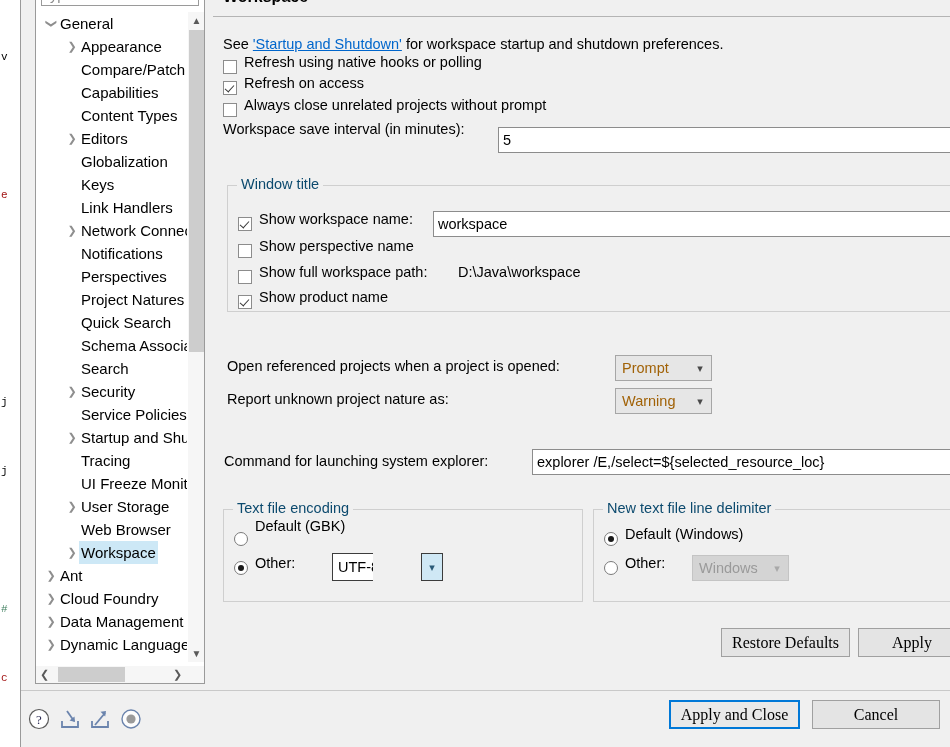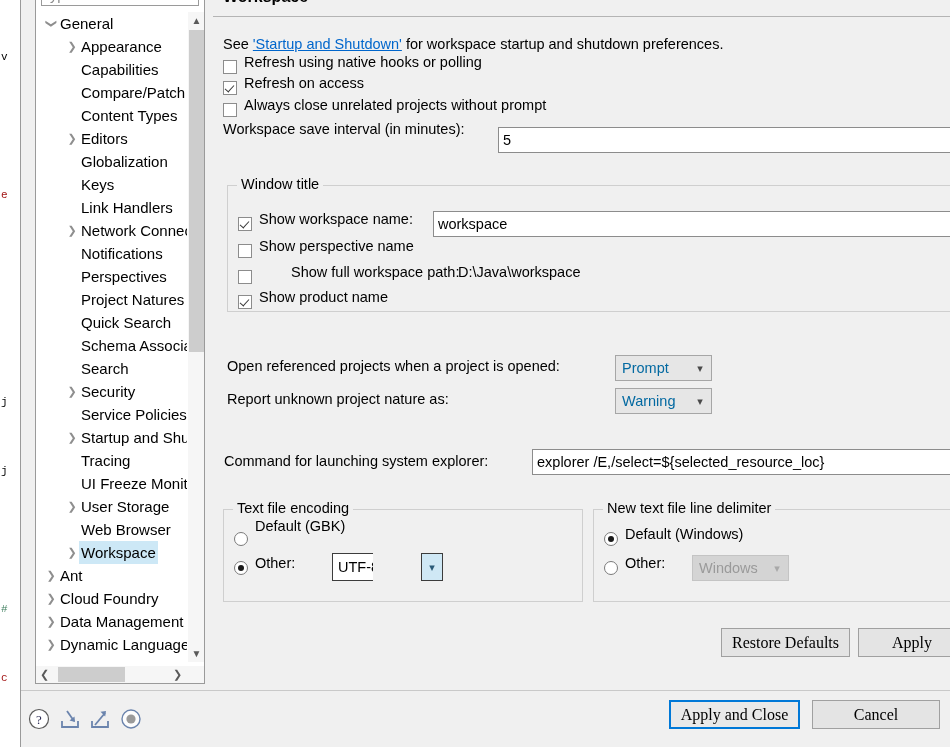"Capabilities" div.tree-item { order: before "Compare/Patch" -> after "Compare/Patch" }
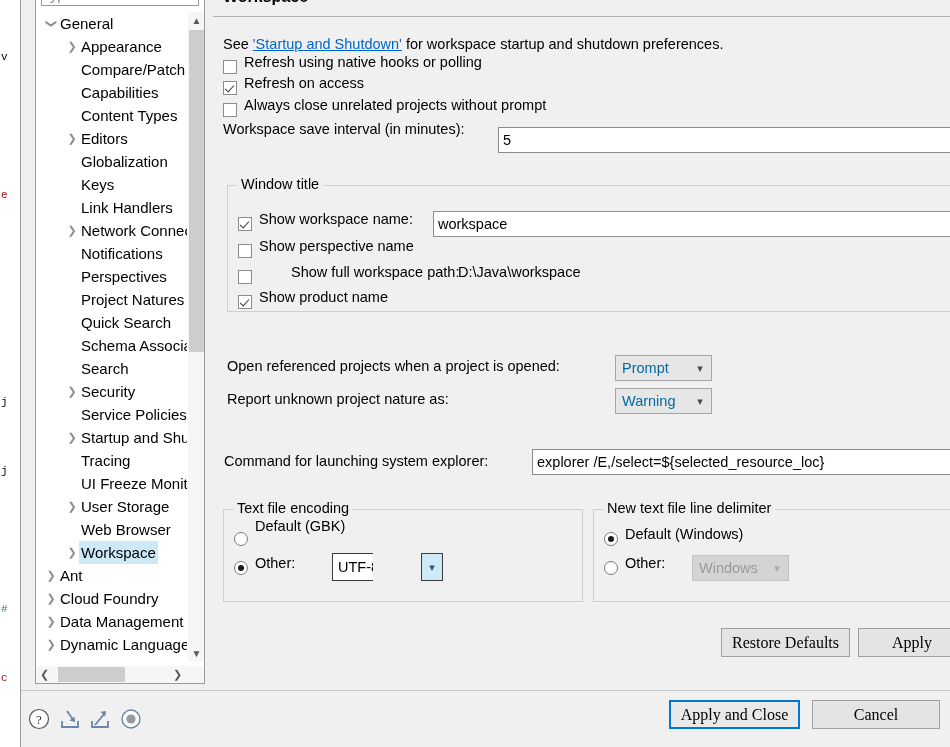"Window title" .group > .gtitle { color: #000000 -> #0c4a6e }
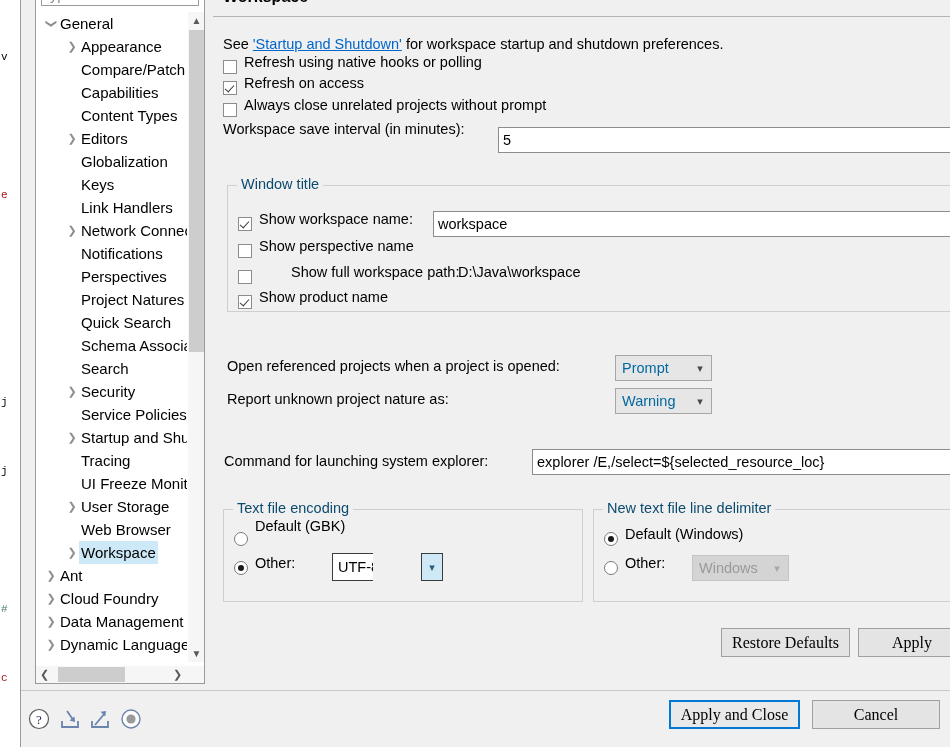"Show full workspace path:" div.static-text { margin-left: 32px -> none }
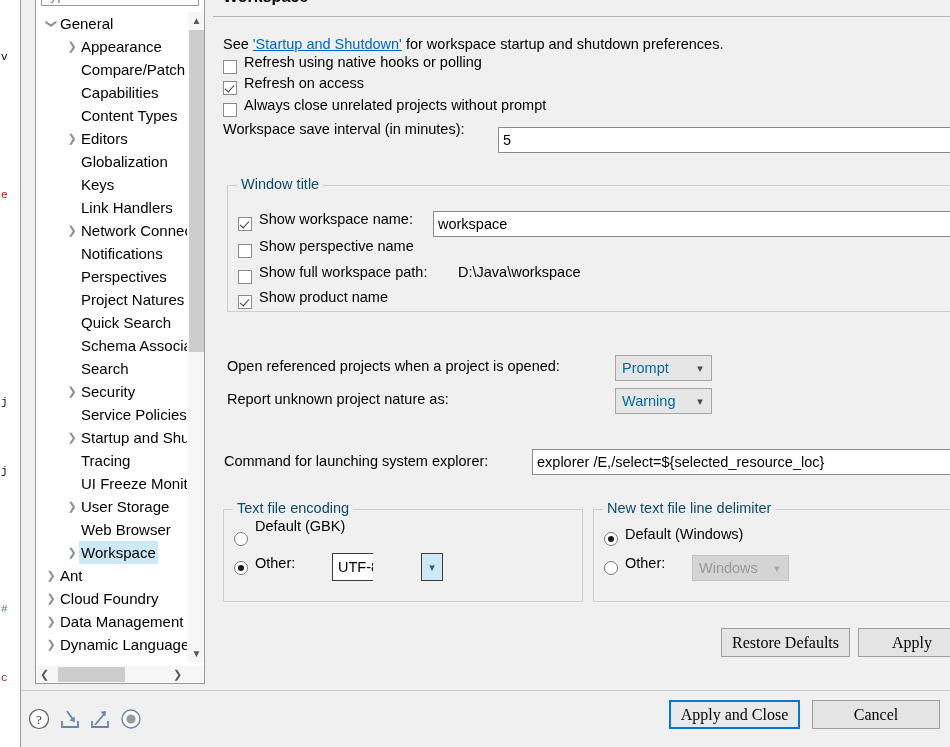"Prompt" .combo .ctext { color: #0369a1 -> #a16207 }
